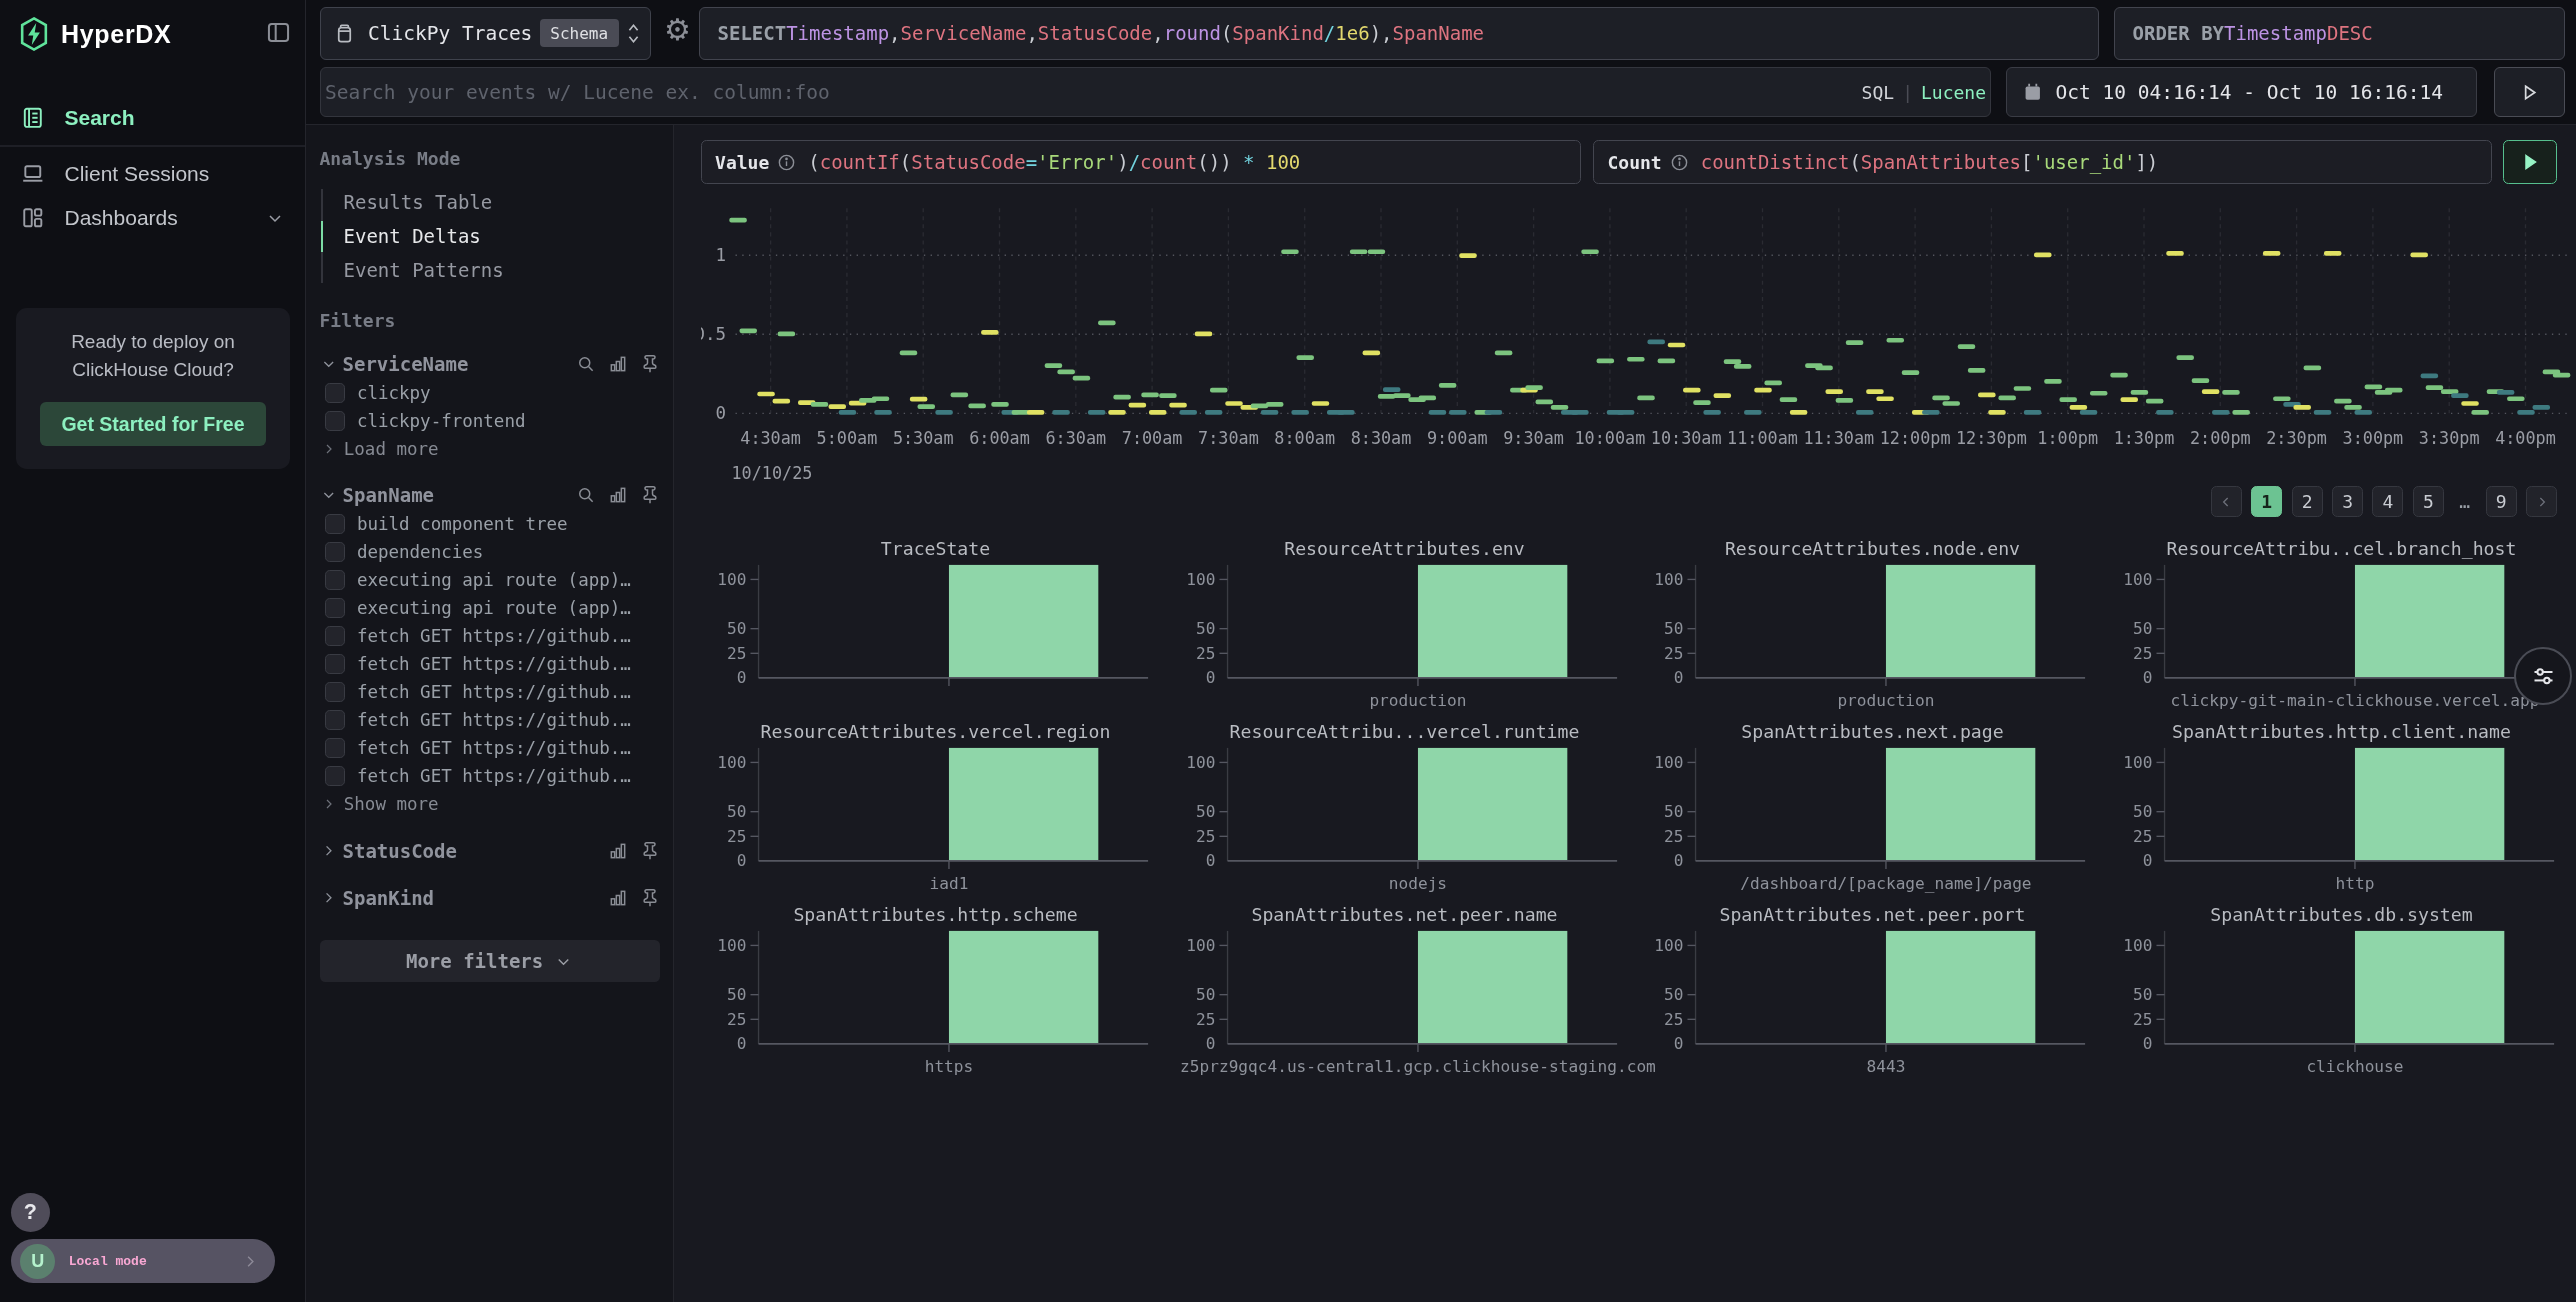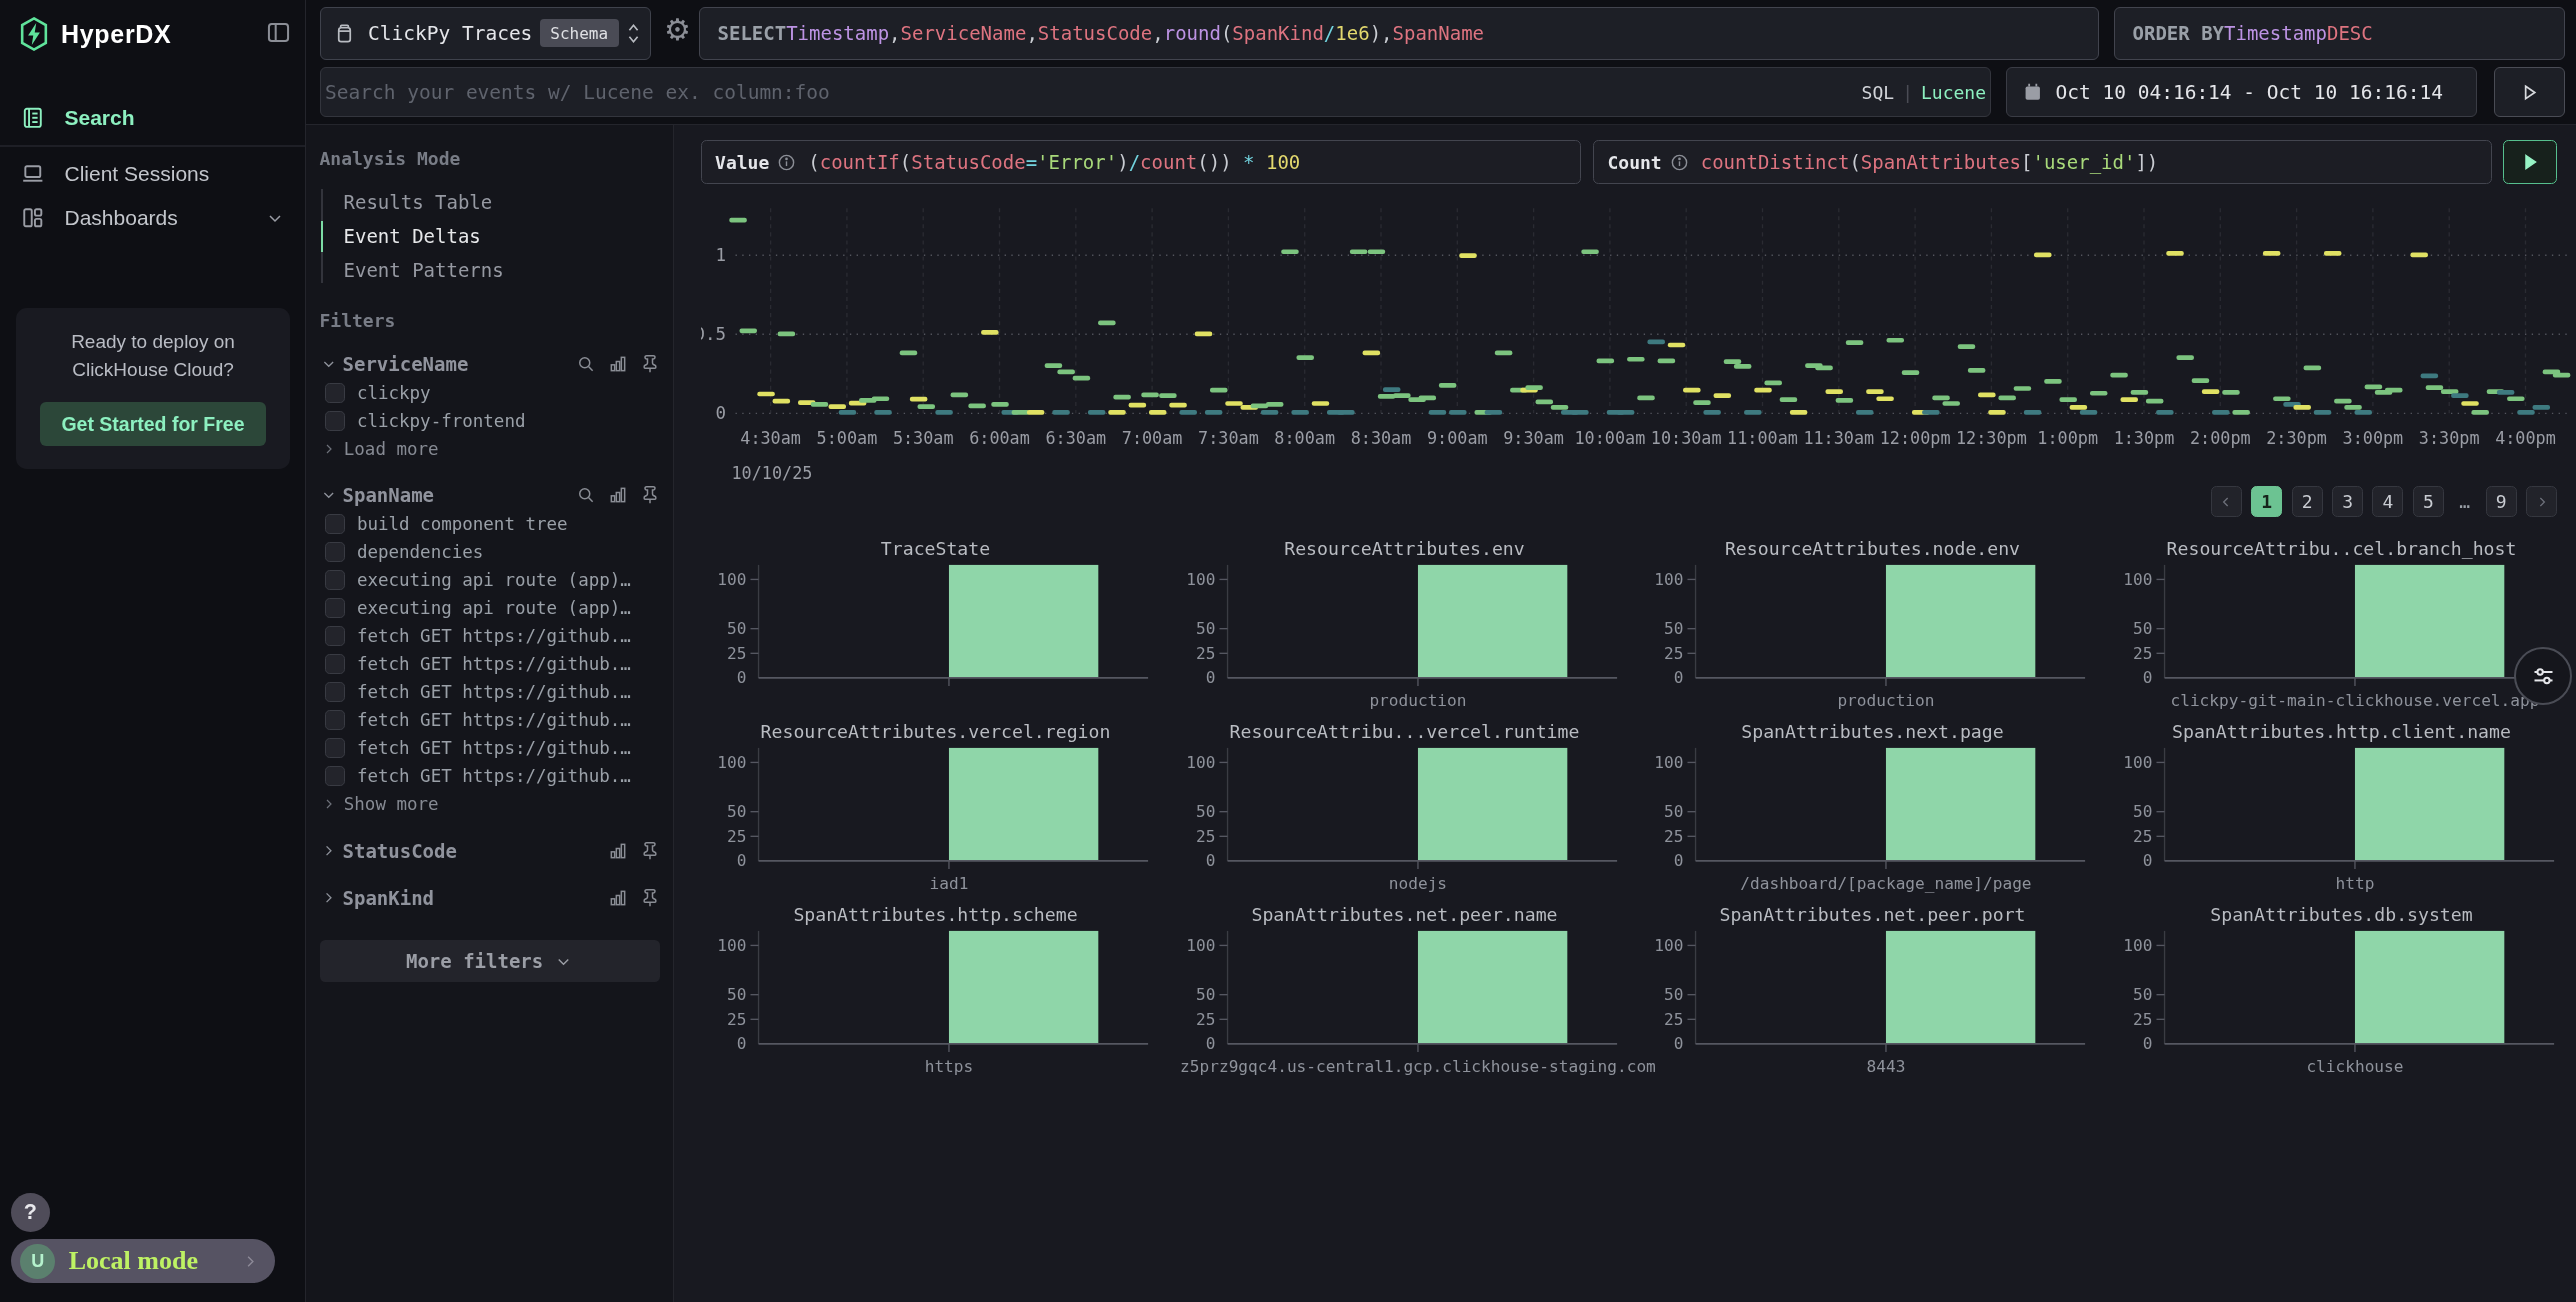"Local mode" .local-label { color: #bef264 -> #f9a8d4; font-family: Liberation Serif, serif -> Liberation Mono, monospace; font-size: 26px -> 13px }
